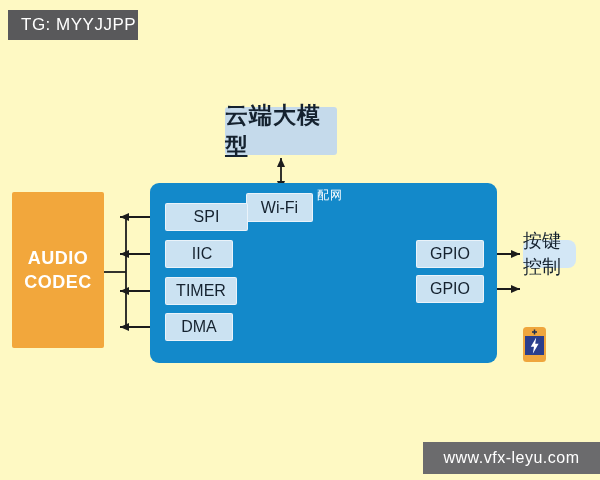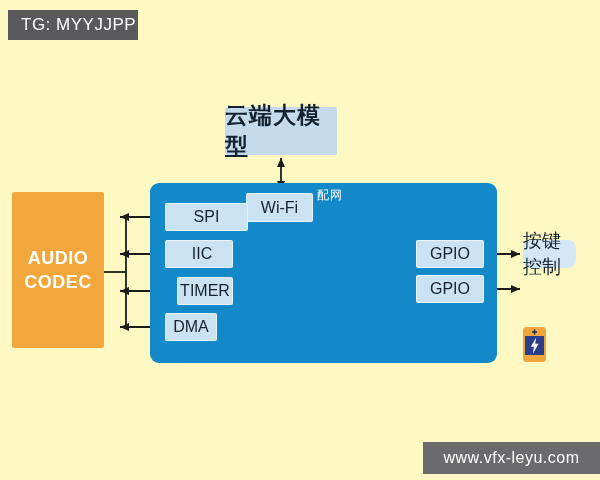"TIMER" .timer { margin-left: 12px -> none; width: 56px -> 72px }
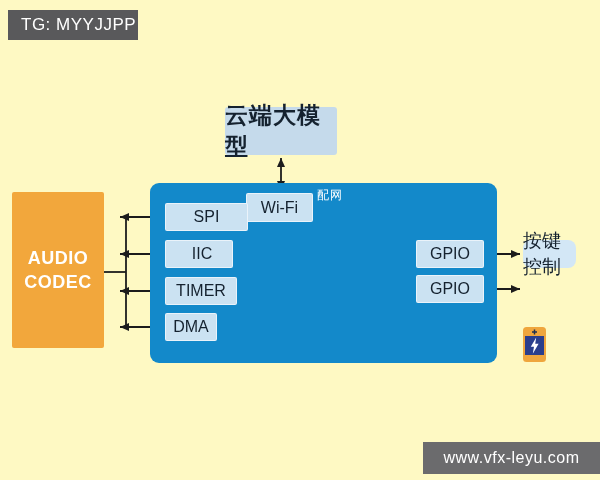"DMA" .dma { width: 52px -> 68px }
